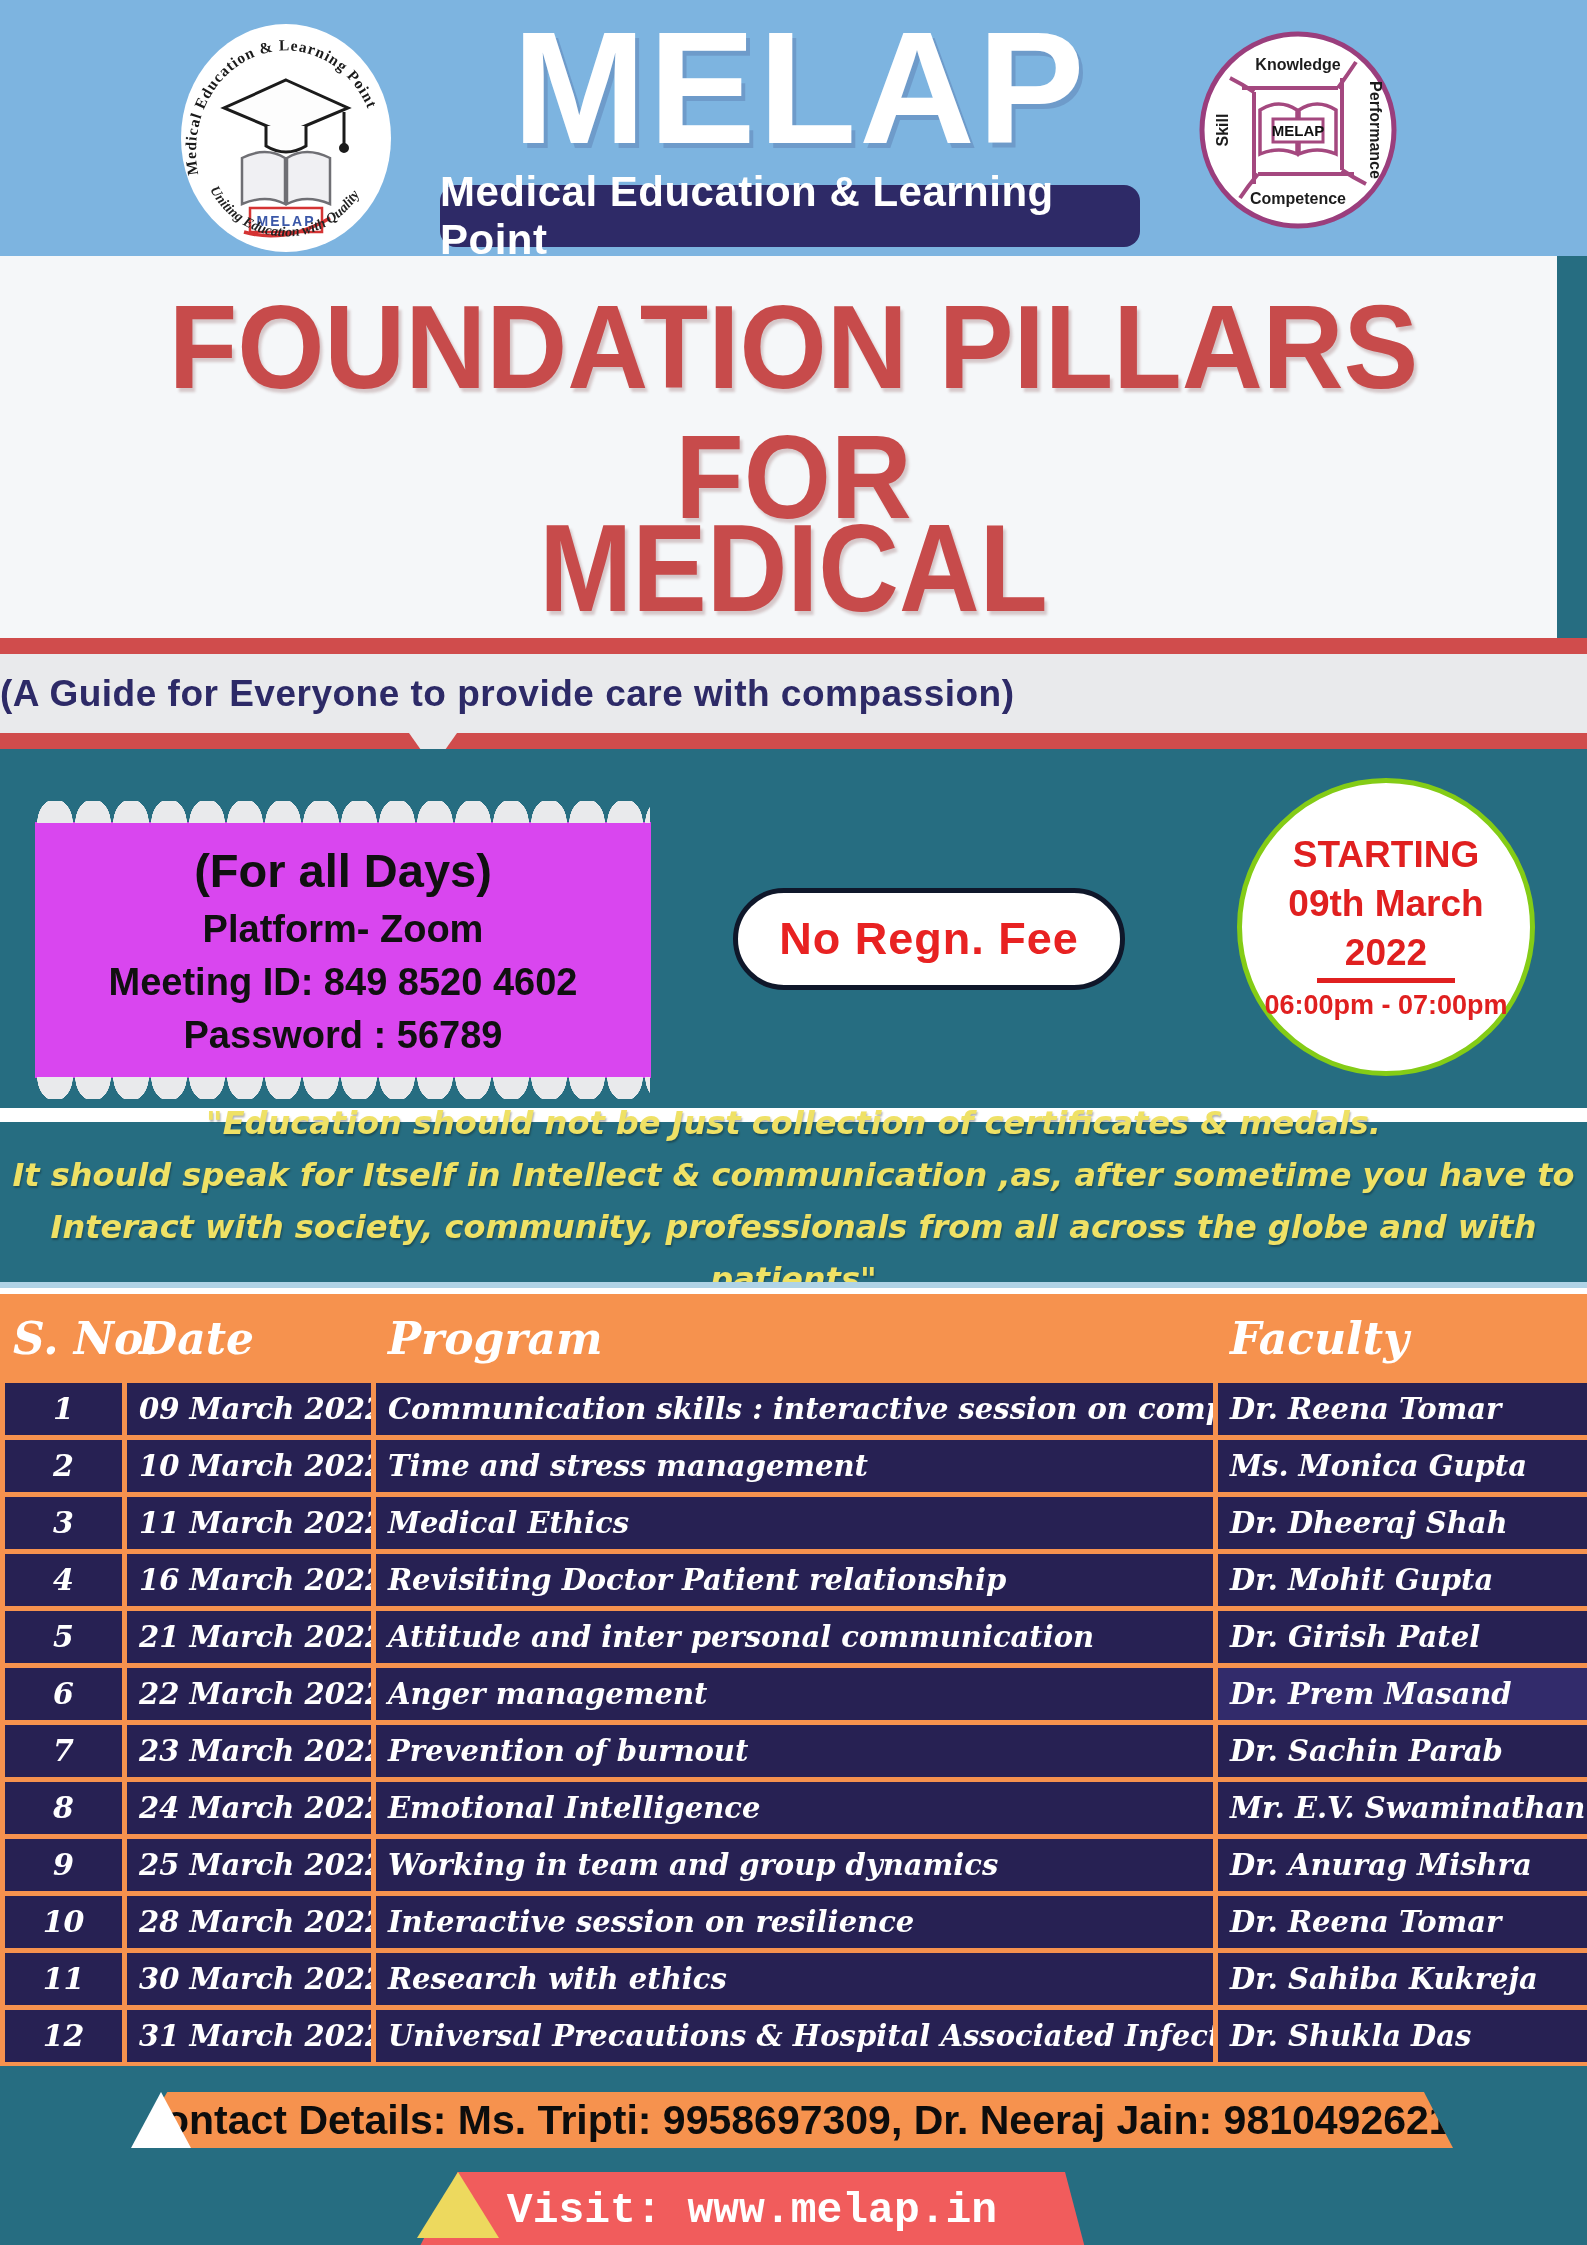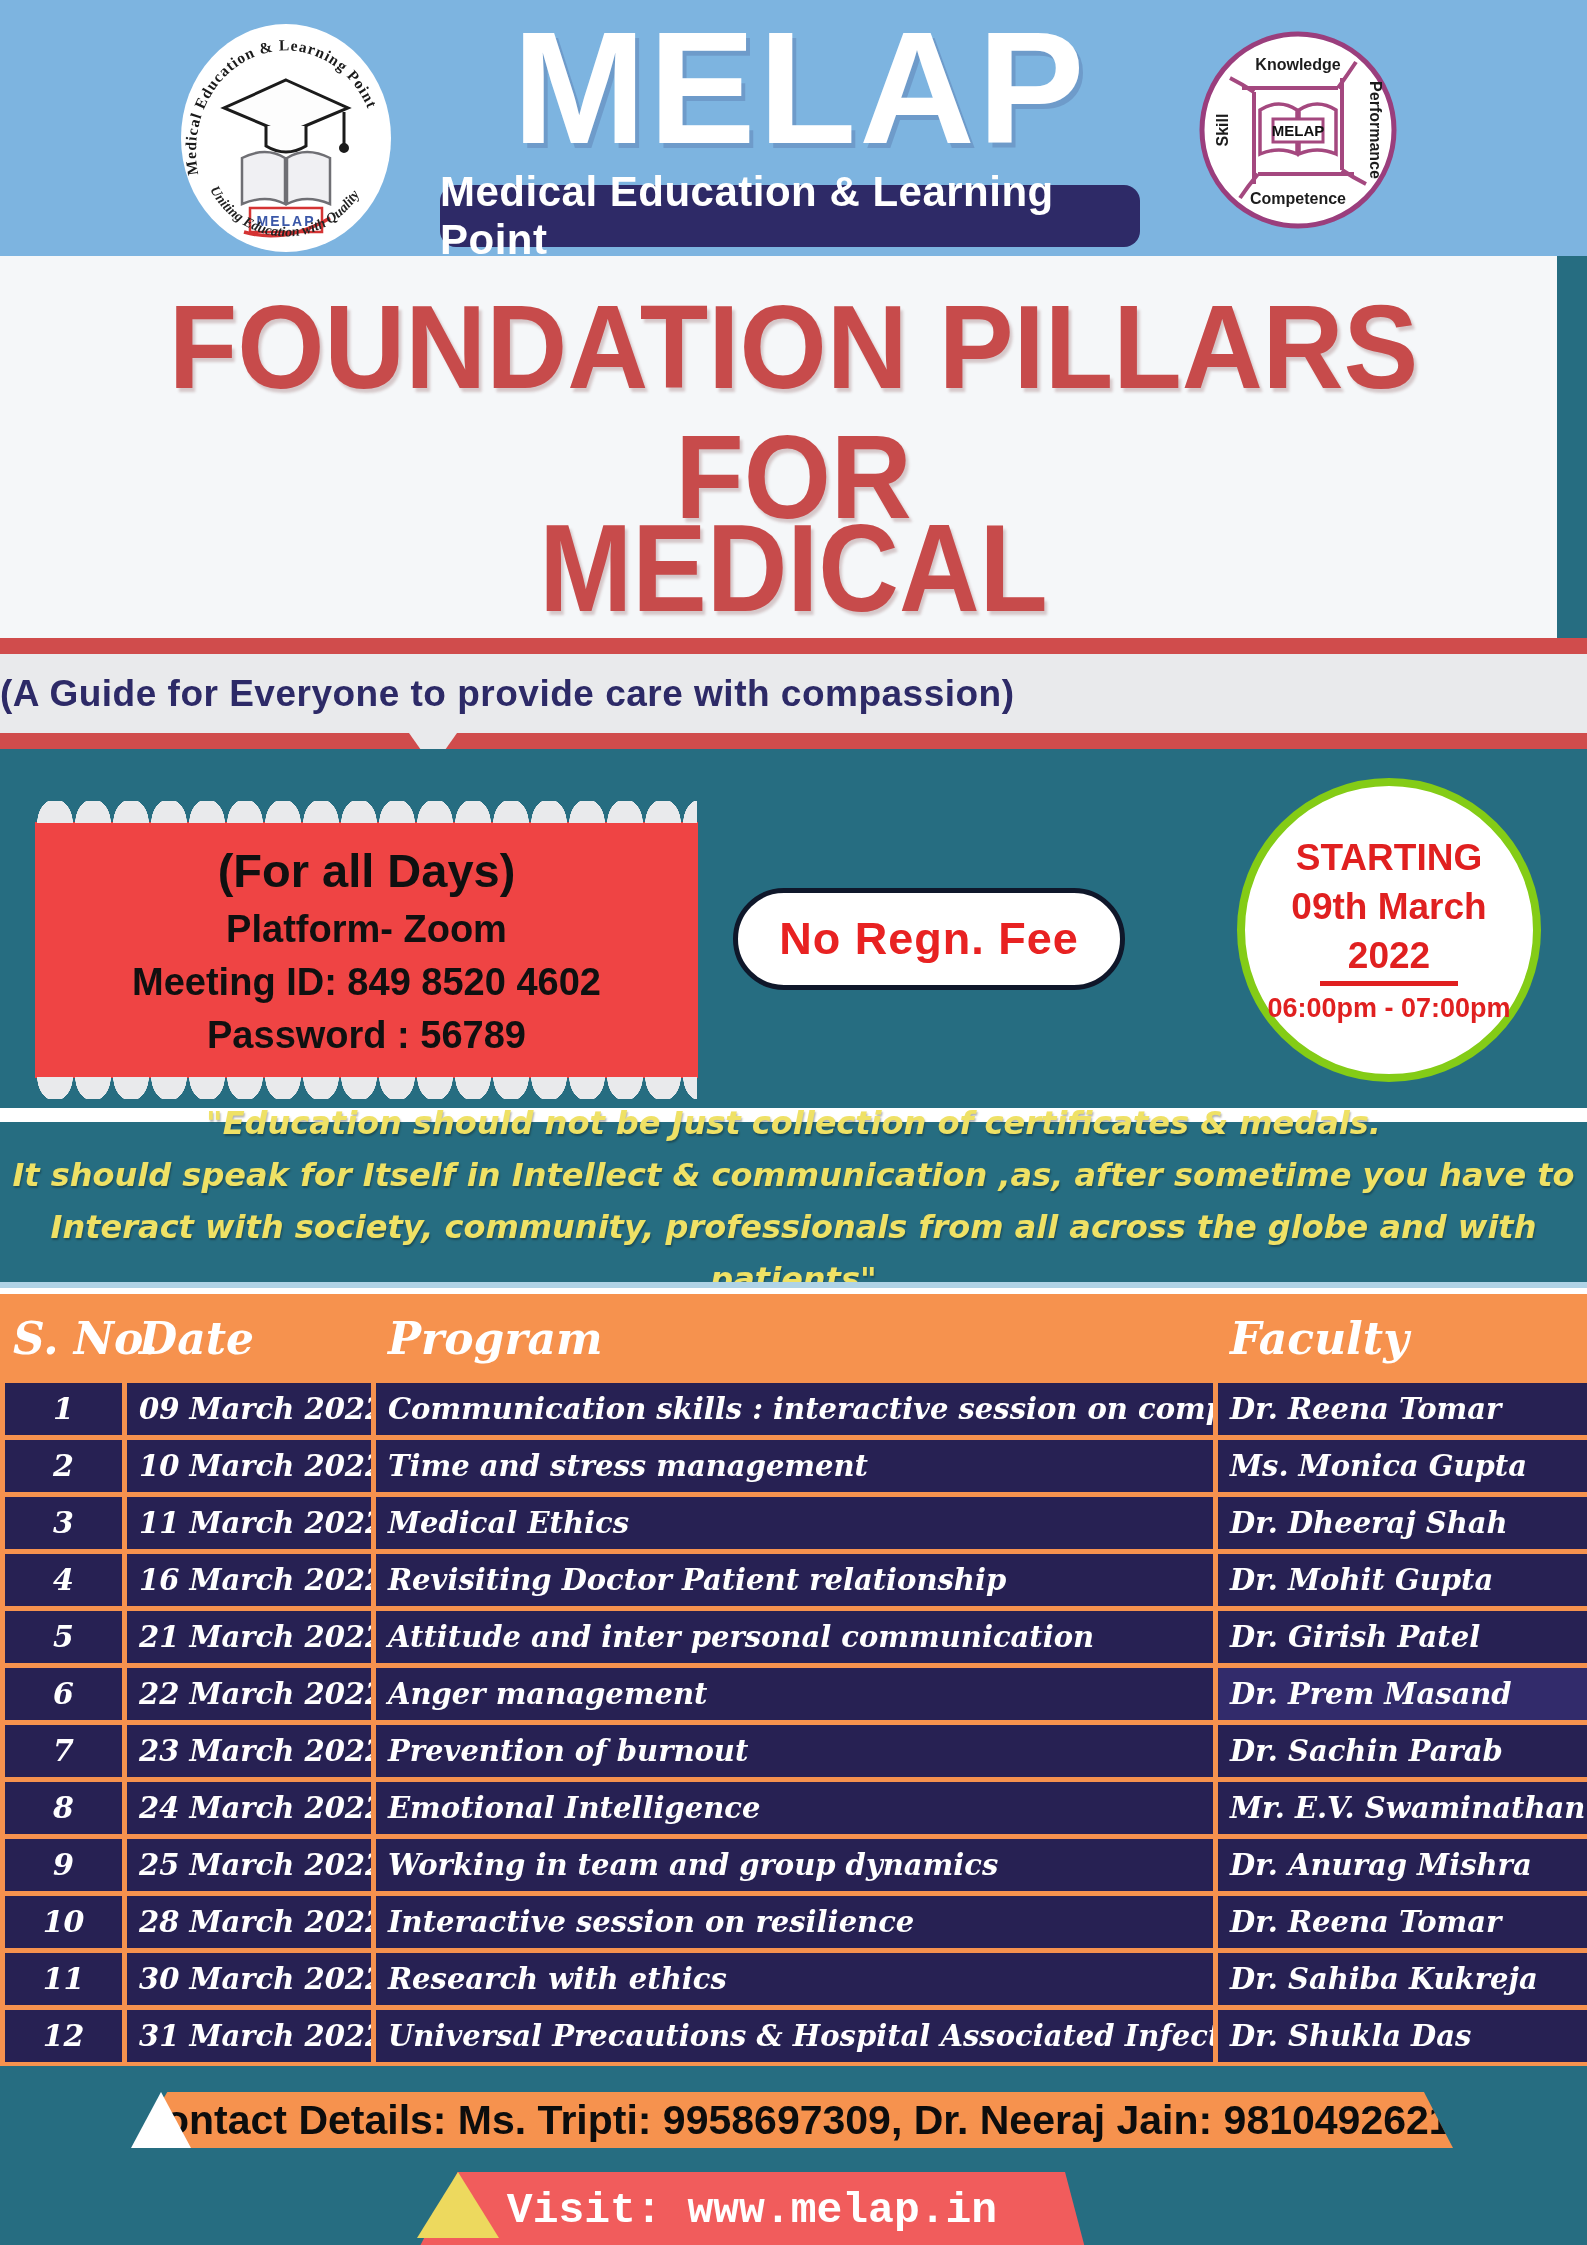"(For all Days)" .scallop-box { background: #ef4444 -> #d946ef; width: 663px -> 616px }
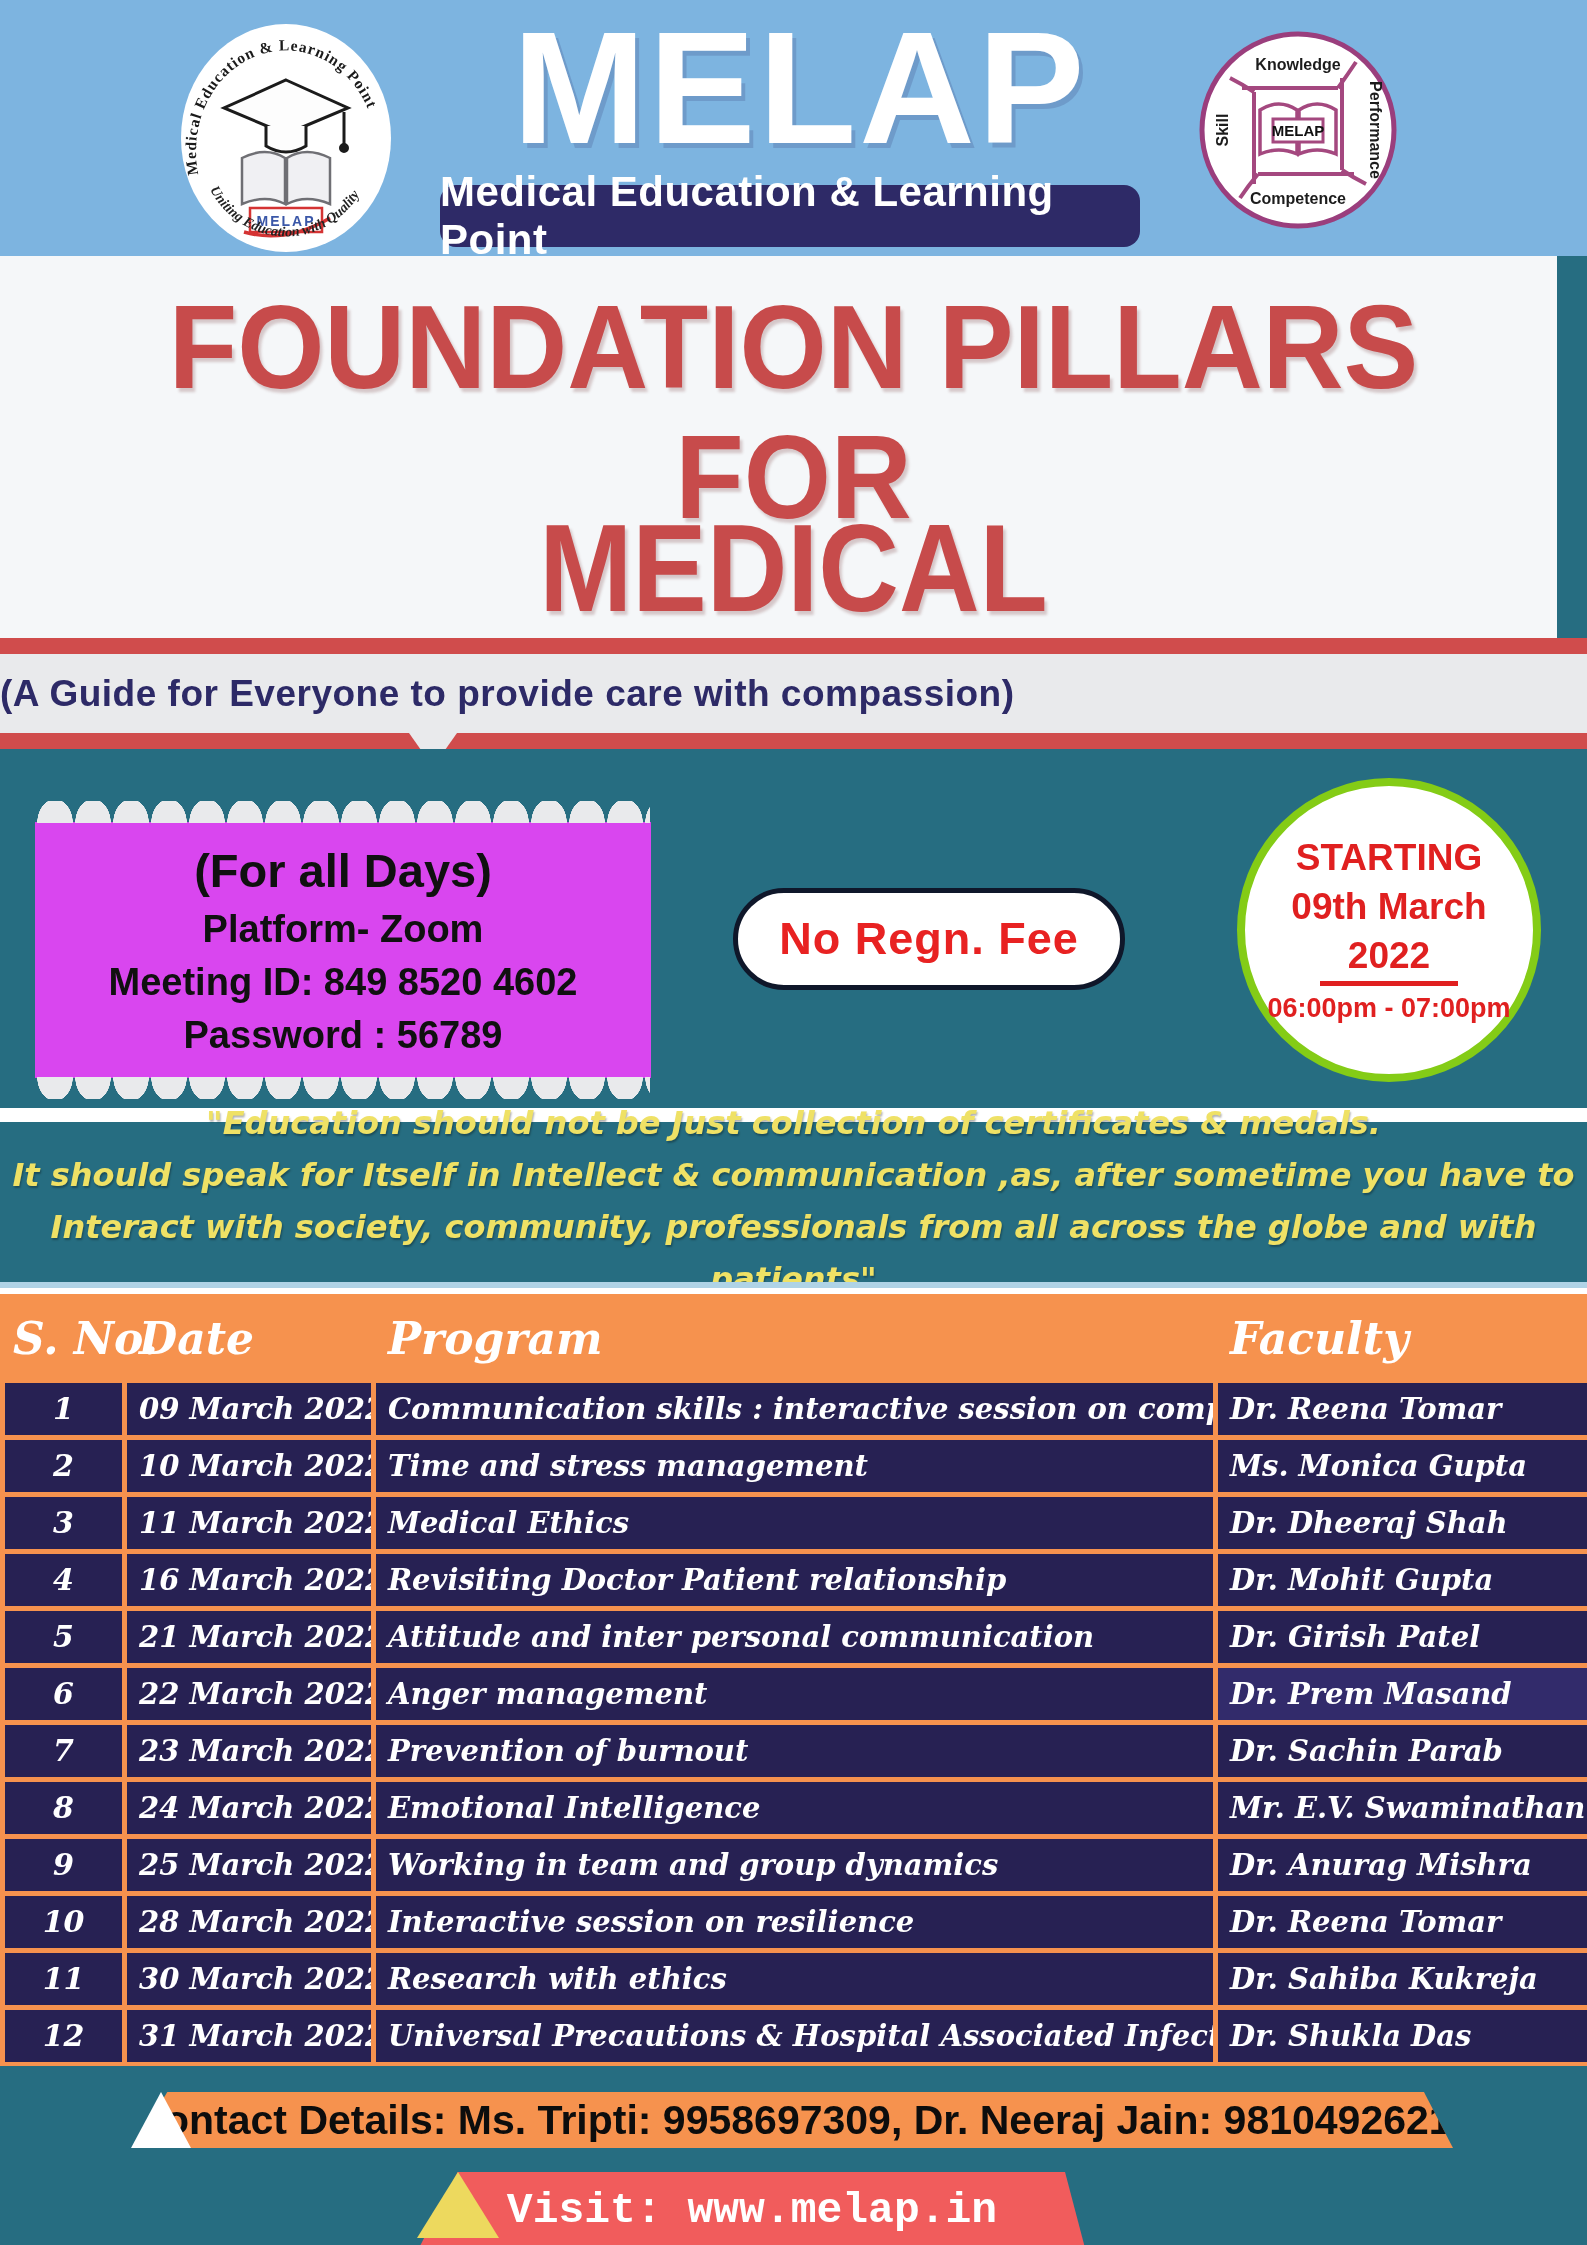"STARTING" .start-circle { border: 8px solid #84cc16 -> 5px solid #84cc16 }
